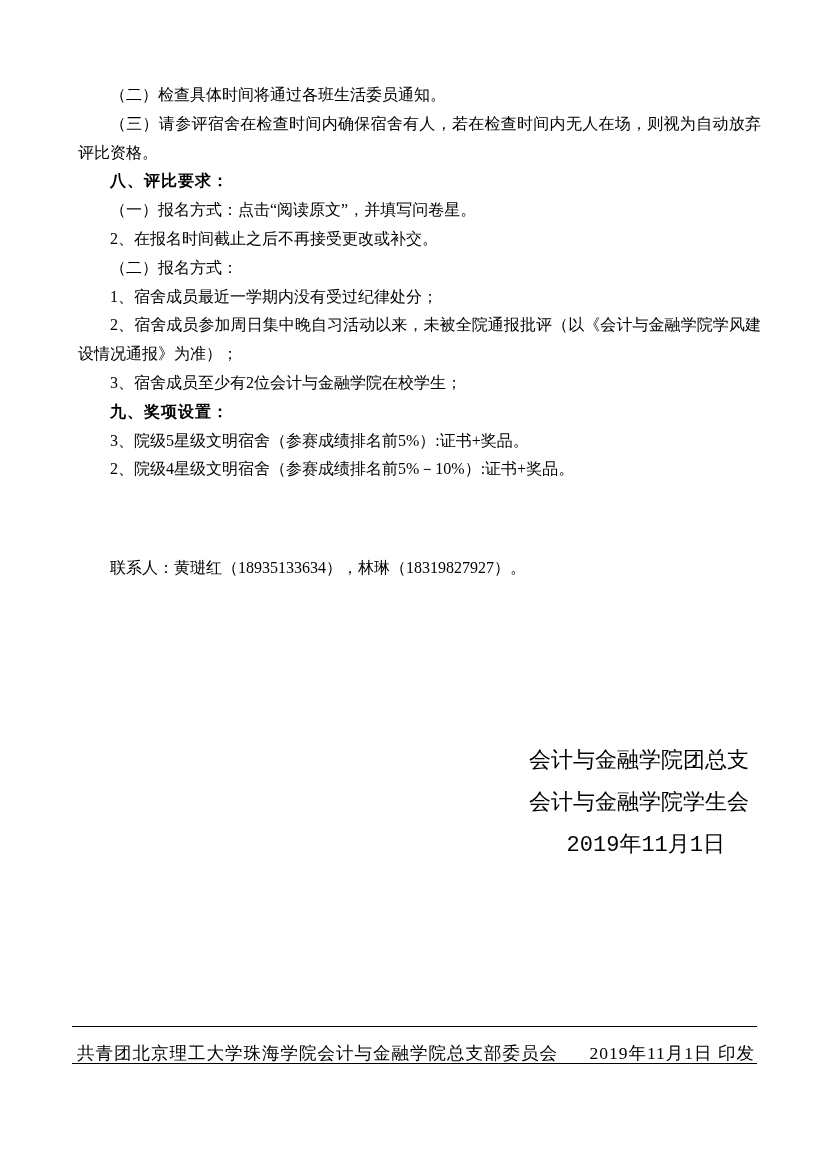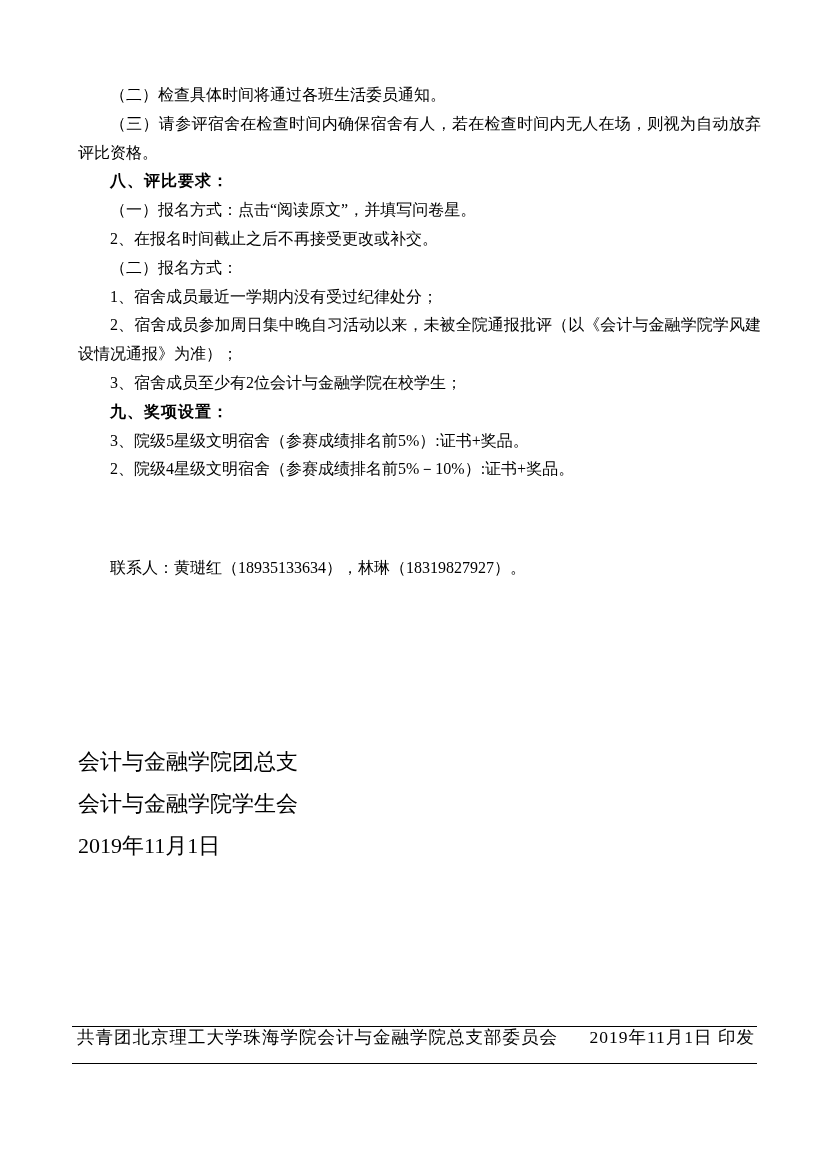"会计与金融学院团总支" .signature .sig-line { font-family: none -> Liberation Mono, monospace; text-align: none -> right }
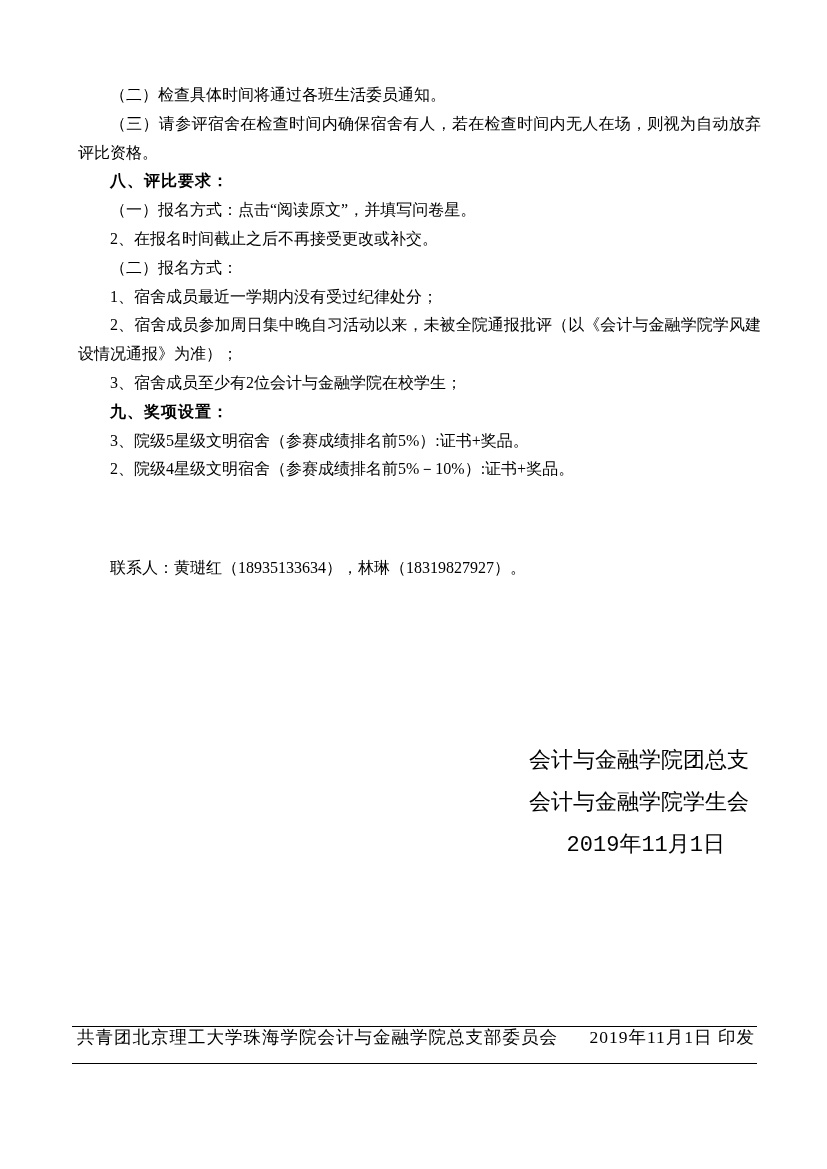"共青团北京理工大学珠海学院会计与金融学院总支部委员会" .footer { align-items: flex-start -> flex-end }
